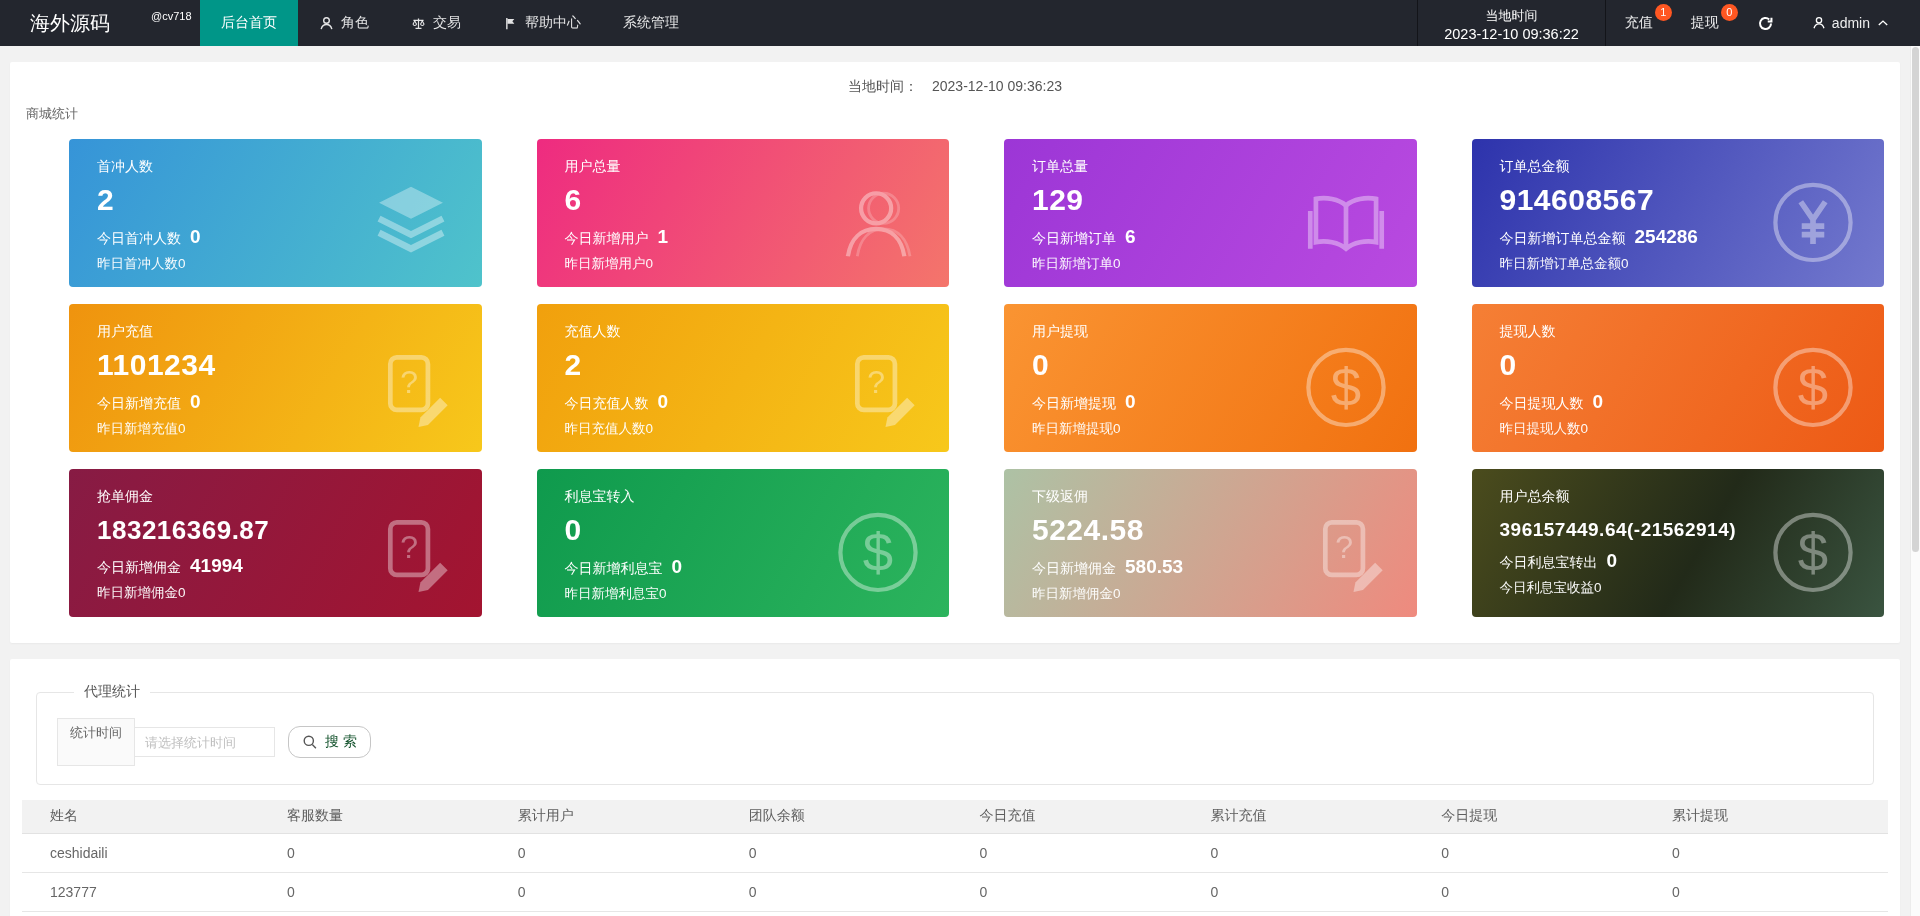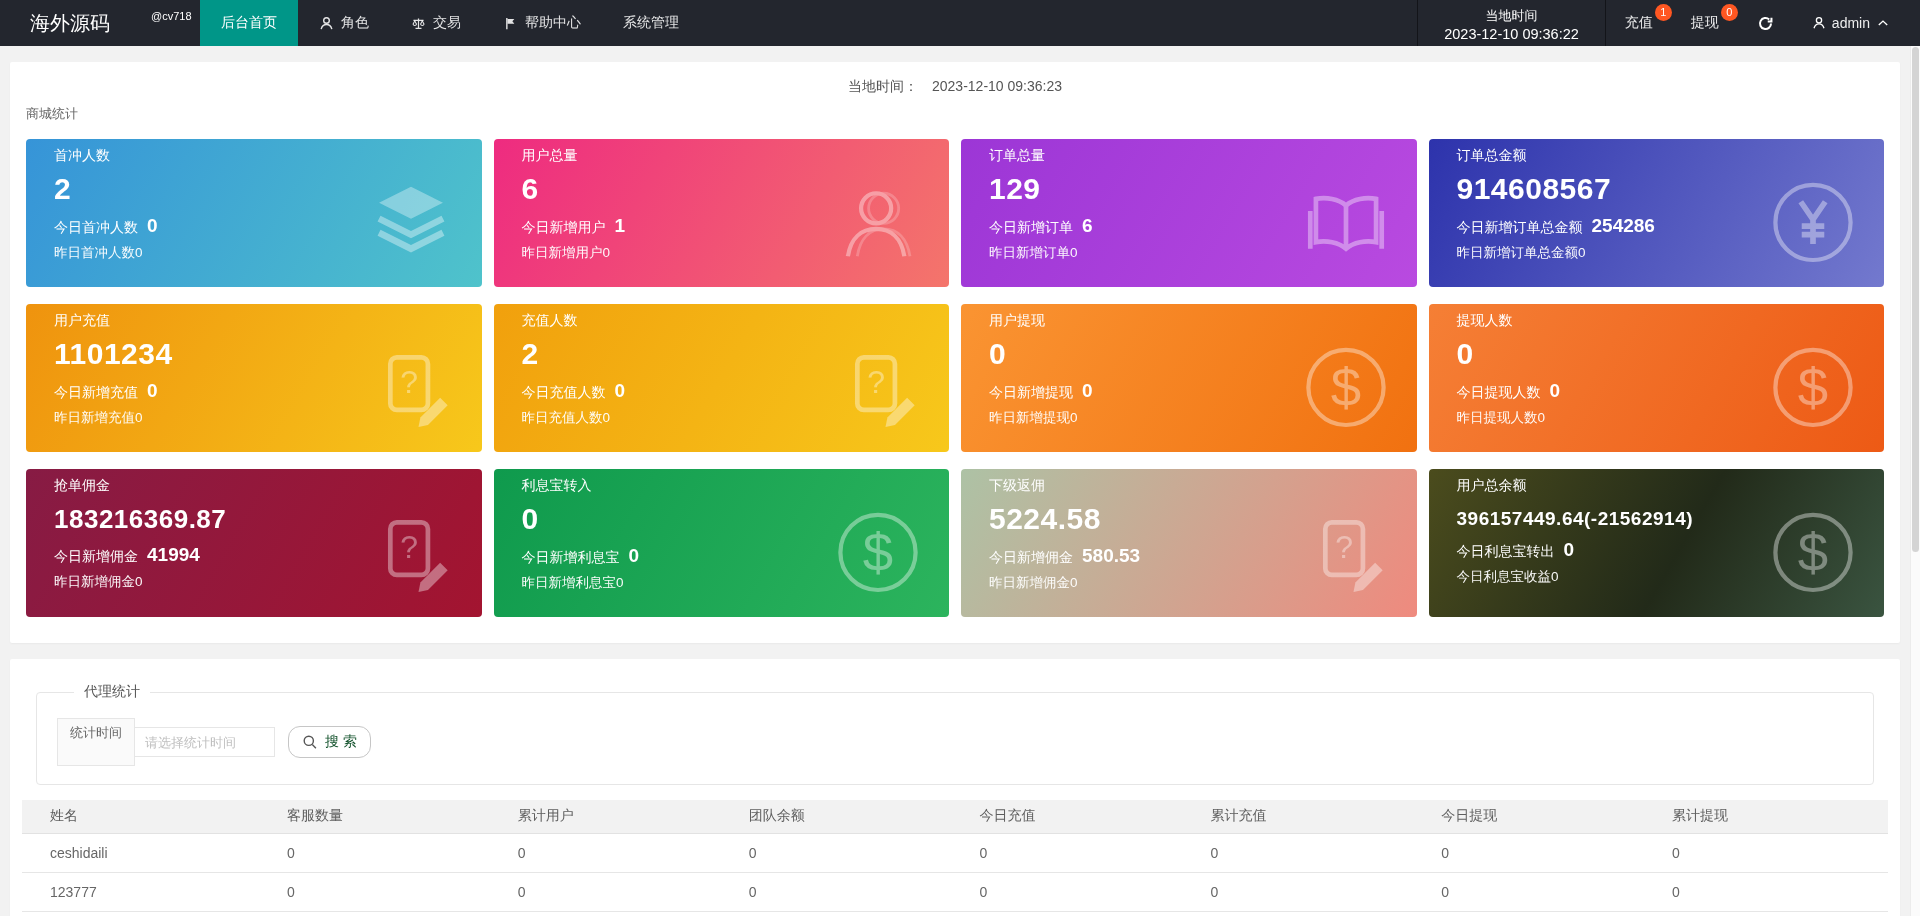"首冲人数" .stat-card { margin-left: none -> 43px; padding: 8px 28px -> 19px 28px }
